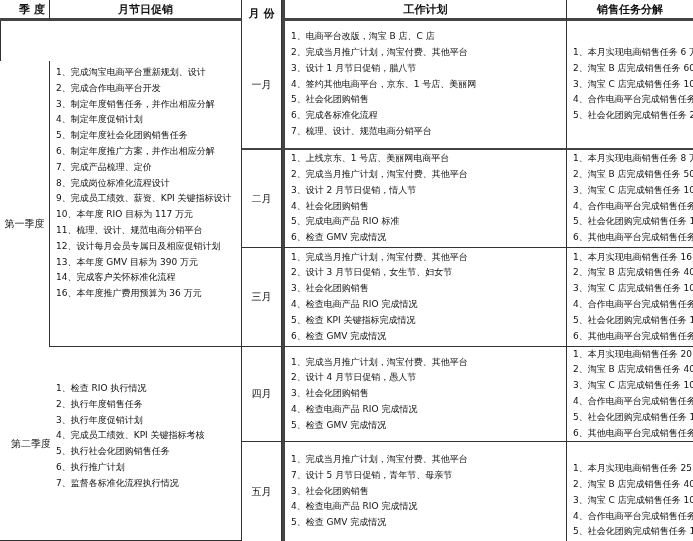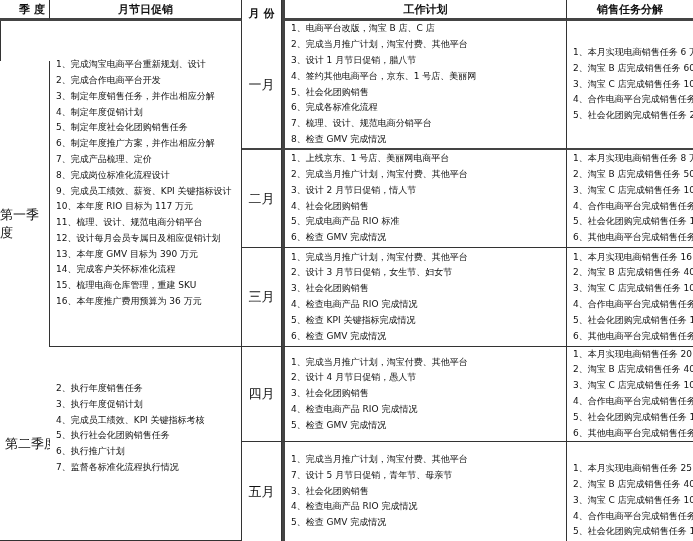"一月" .center { font-size: 13px -> 10px }
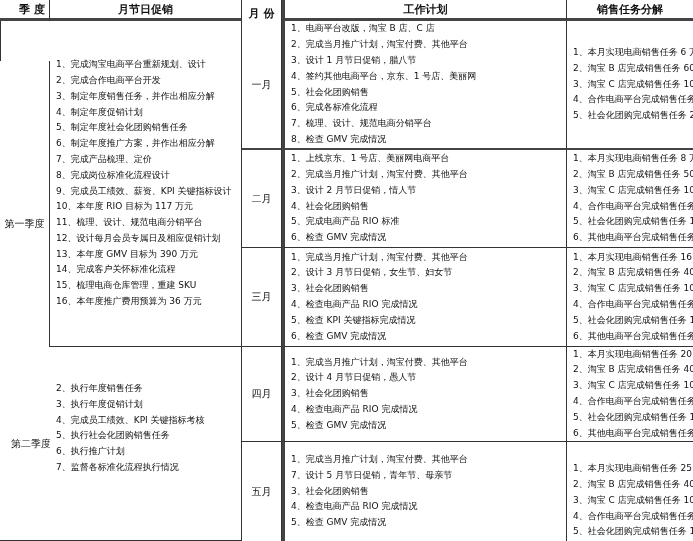"8、检查 GMV 完成情况" div.li { html: <div>8、检查 GMV 完成情况</div> -> none }
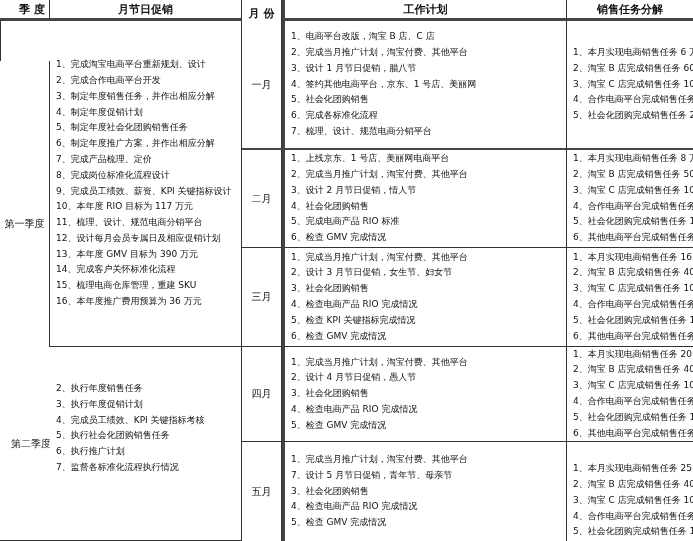"15、梳理电商仓库管理，重建 SKU" div.li { html: <div>15、梳理电商仓库管理，重建 SKU</div> -> none }
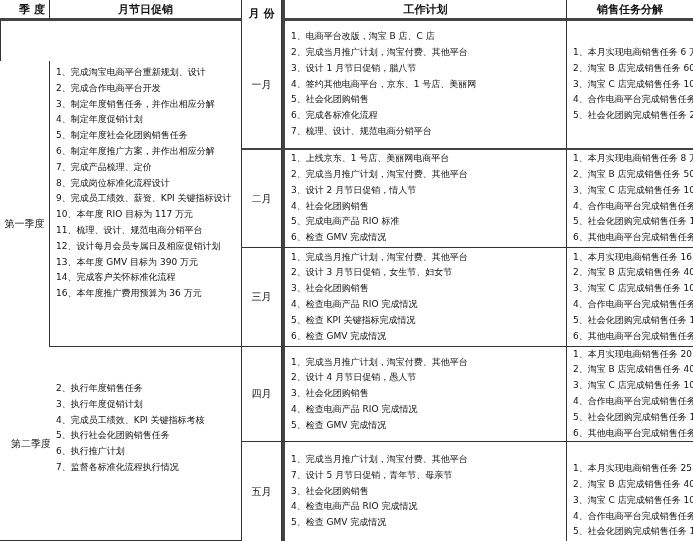"1、检查 RIO 执行情况" div.li { html: none -> <div>1、检查 RIO 执行情况</div> }
